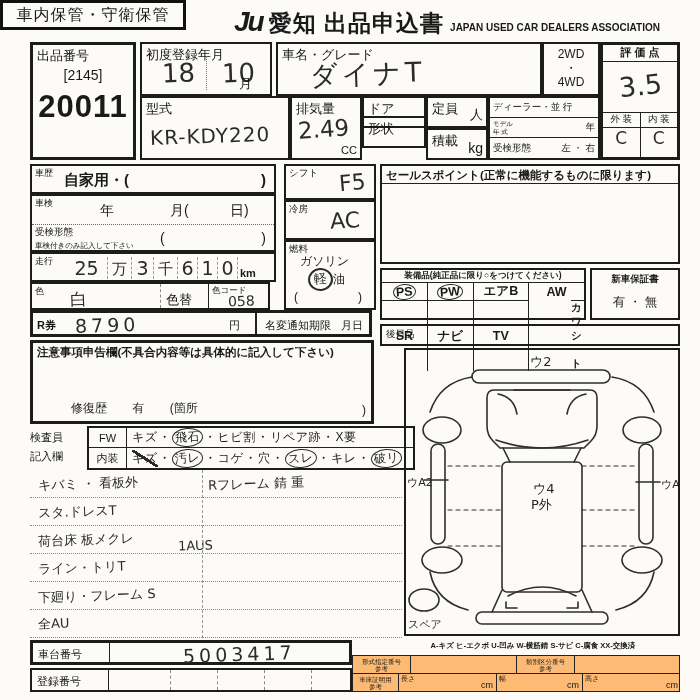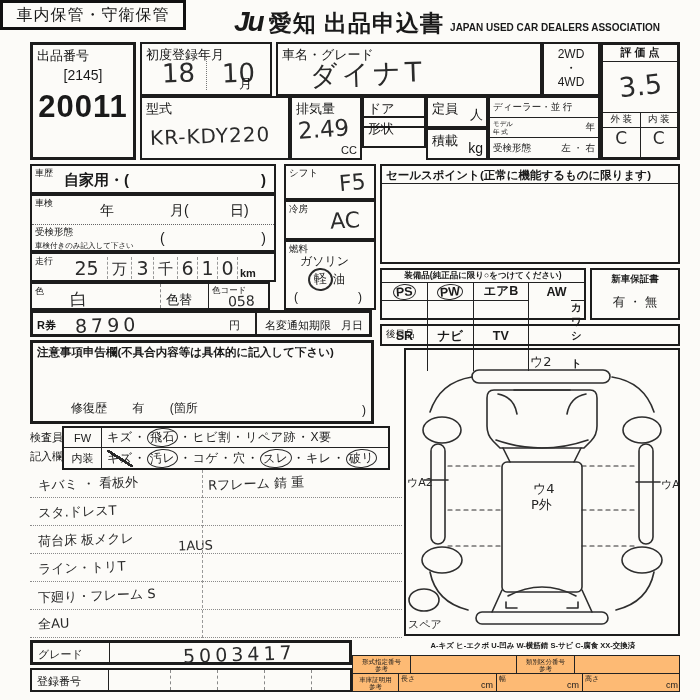"FW" div.box { left: 62px -> 87px }
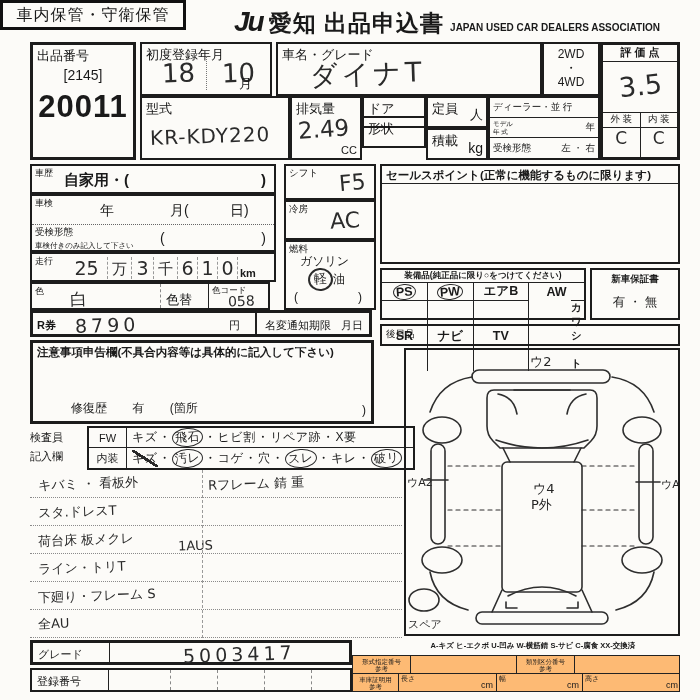"グレード" span.lbl { text: グレード -> 車台番号 }
